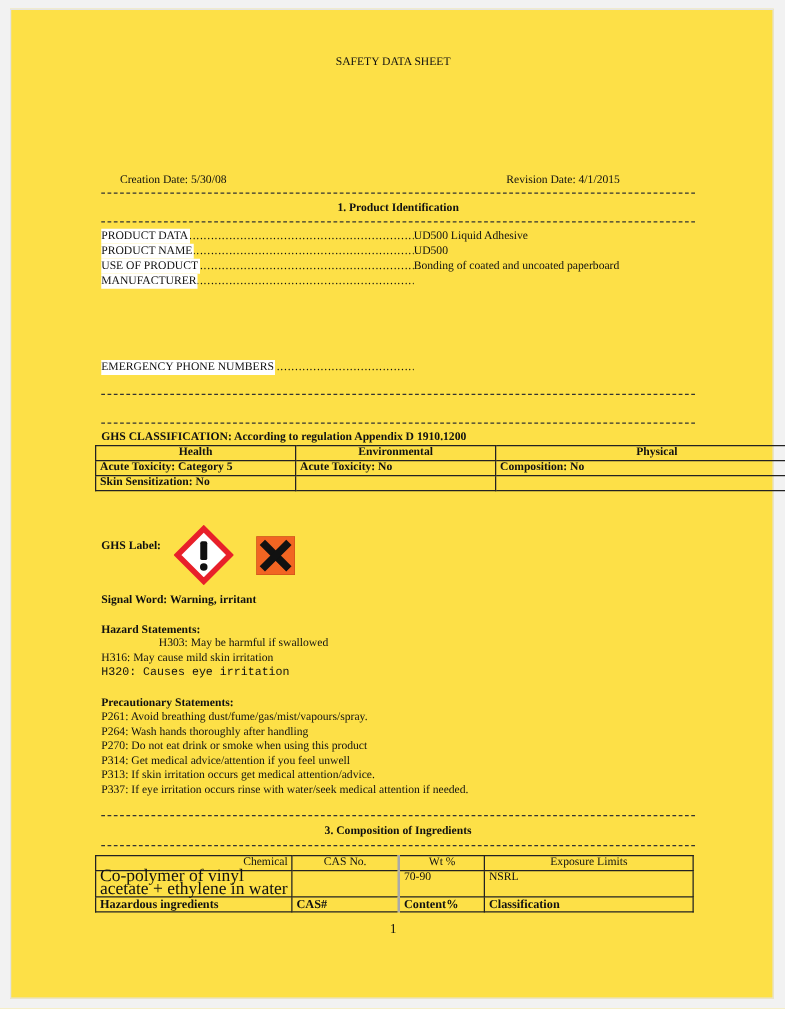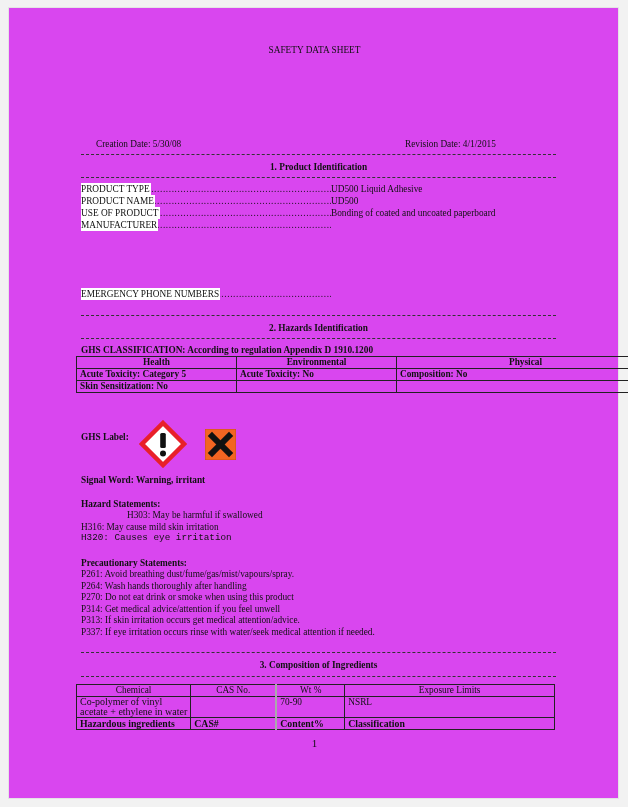"SAFETY DATA SHEET" .page { background: #d946ef -> #fde047 }
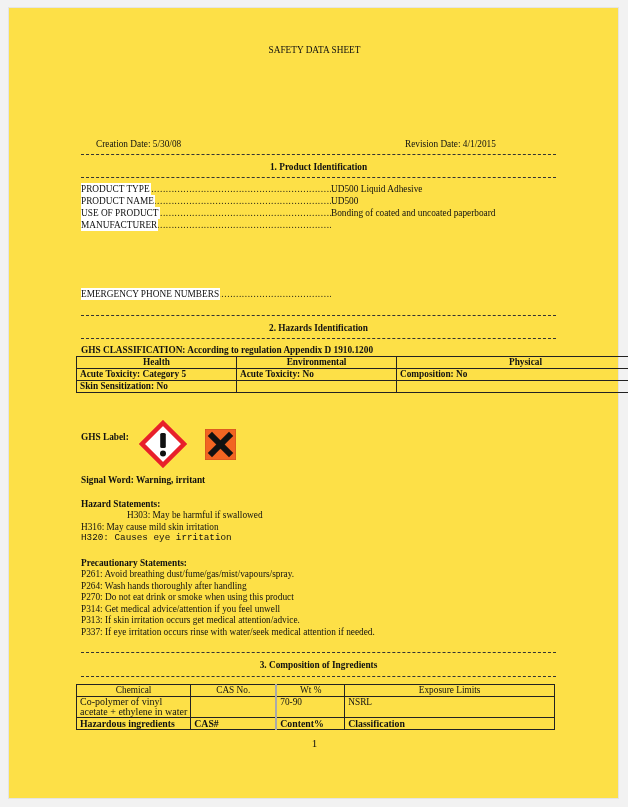"PRODUCT TYPE" span.lbl { text: TYPE -> DATA }
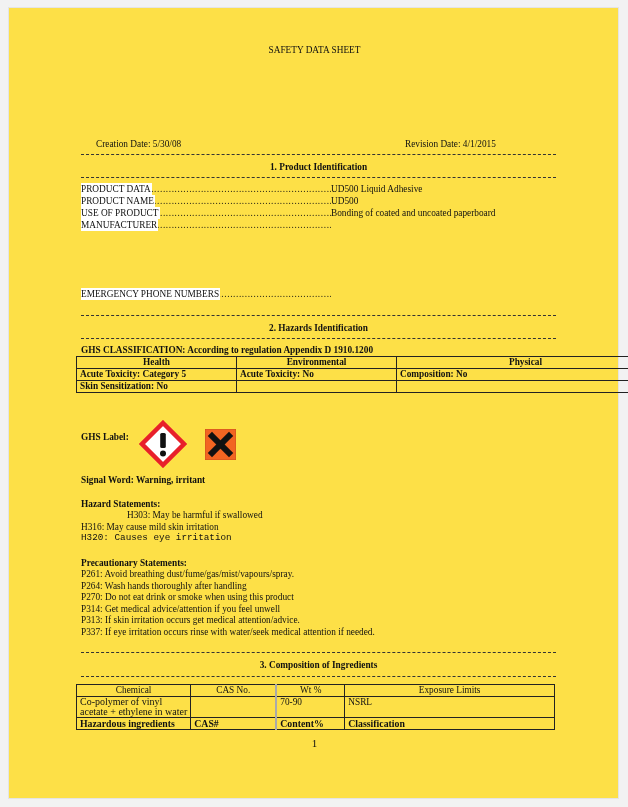"2. Hazards Identification" div.abs { html: <div>2. Hazards Identification</div> -> none }
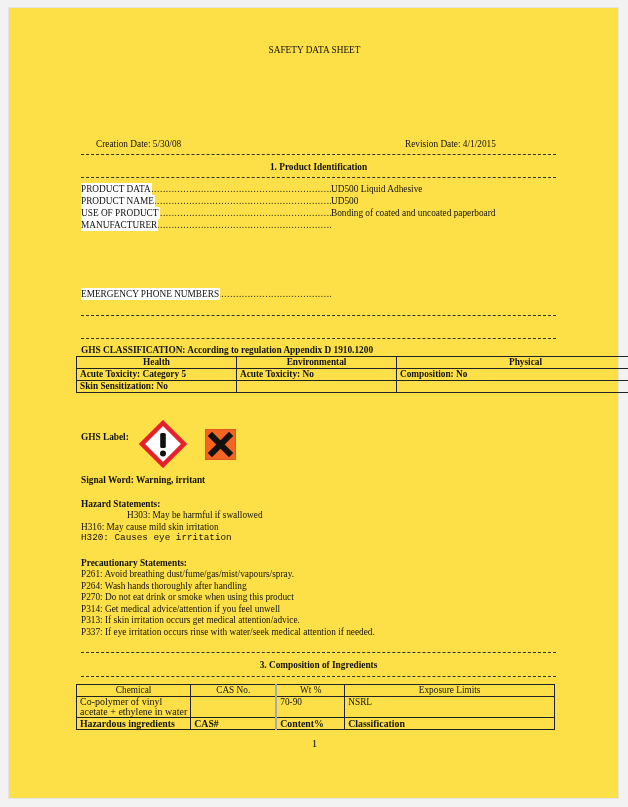"Chemical" td { text-align: none -> right }
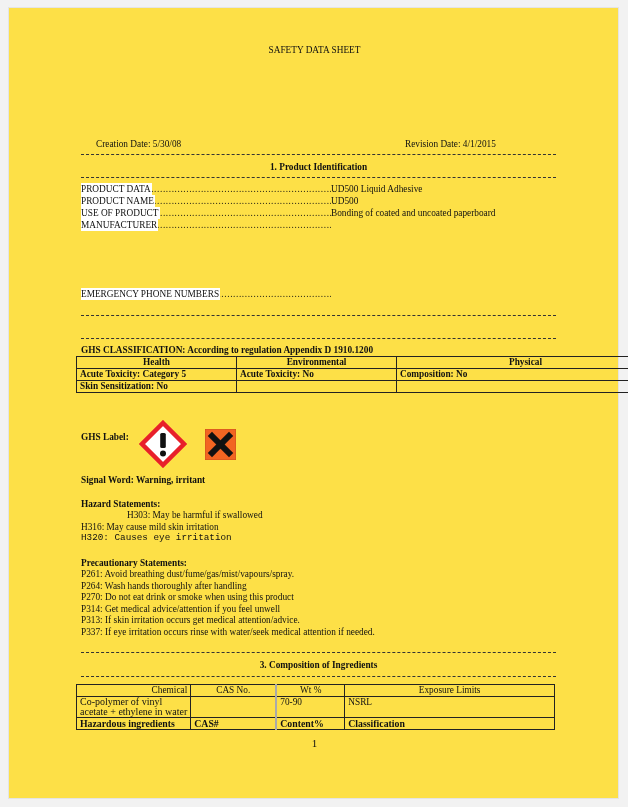"Co-polymer of vinyl" .ing td.small { font-size: 10px -> 14px }
